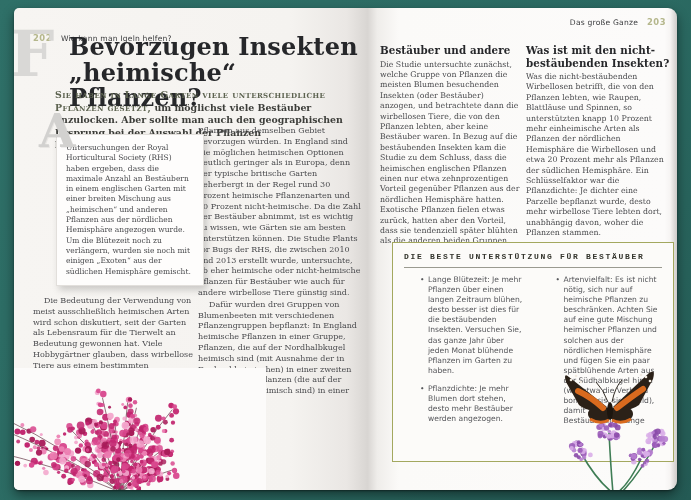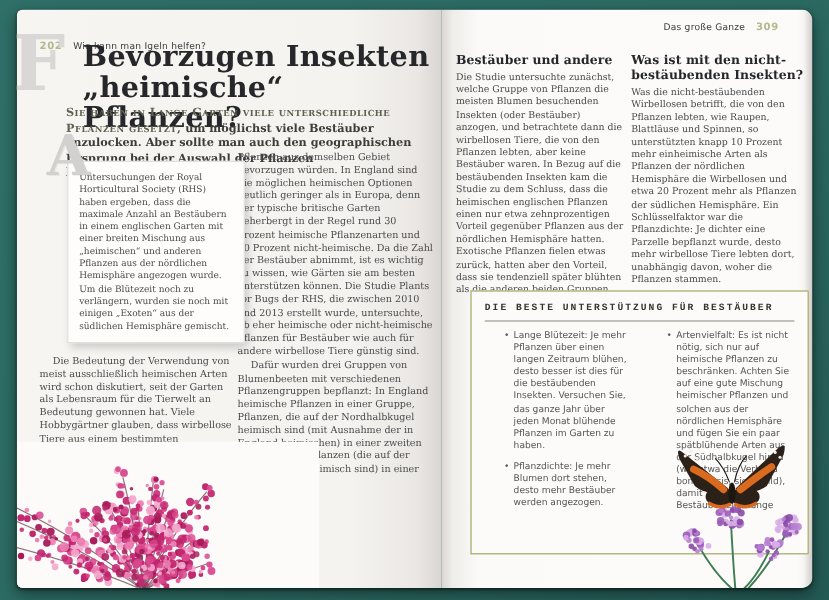"Das große Ganze" .hdr-right { right: 28px -> 11px }
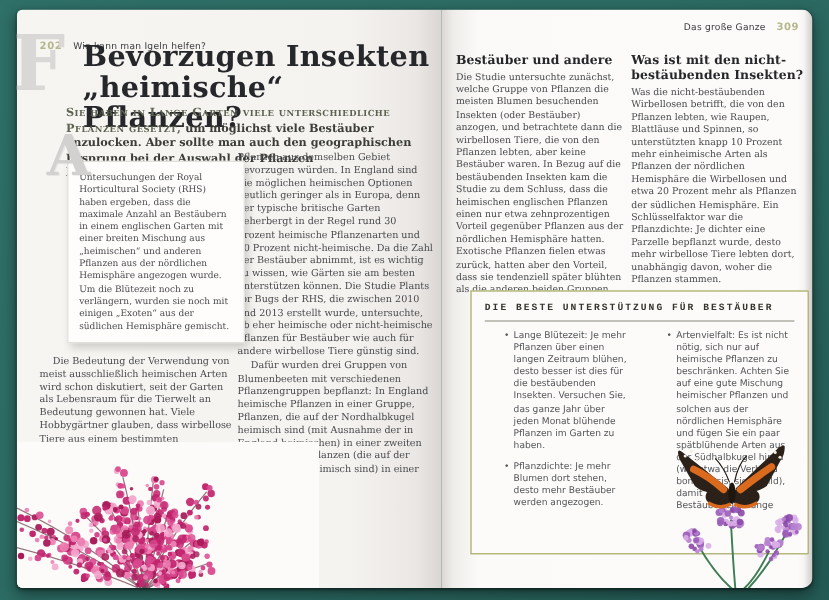"309" span.num { text: 309 -> 203 }
